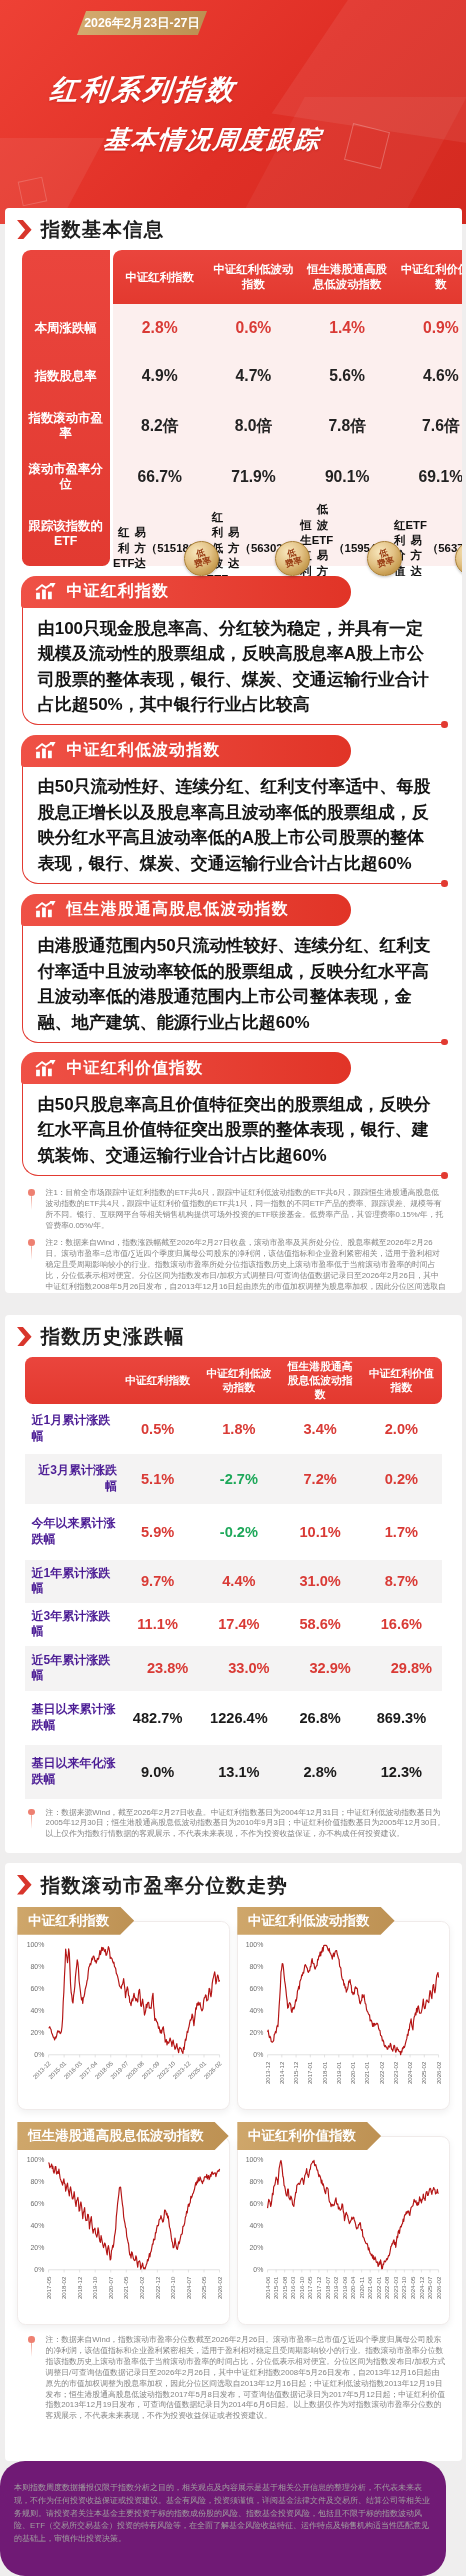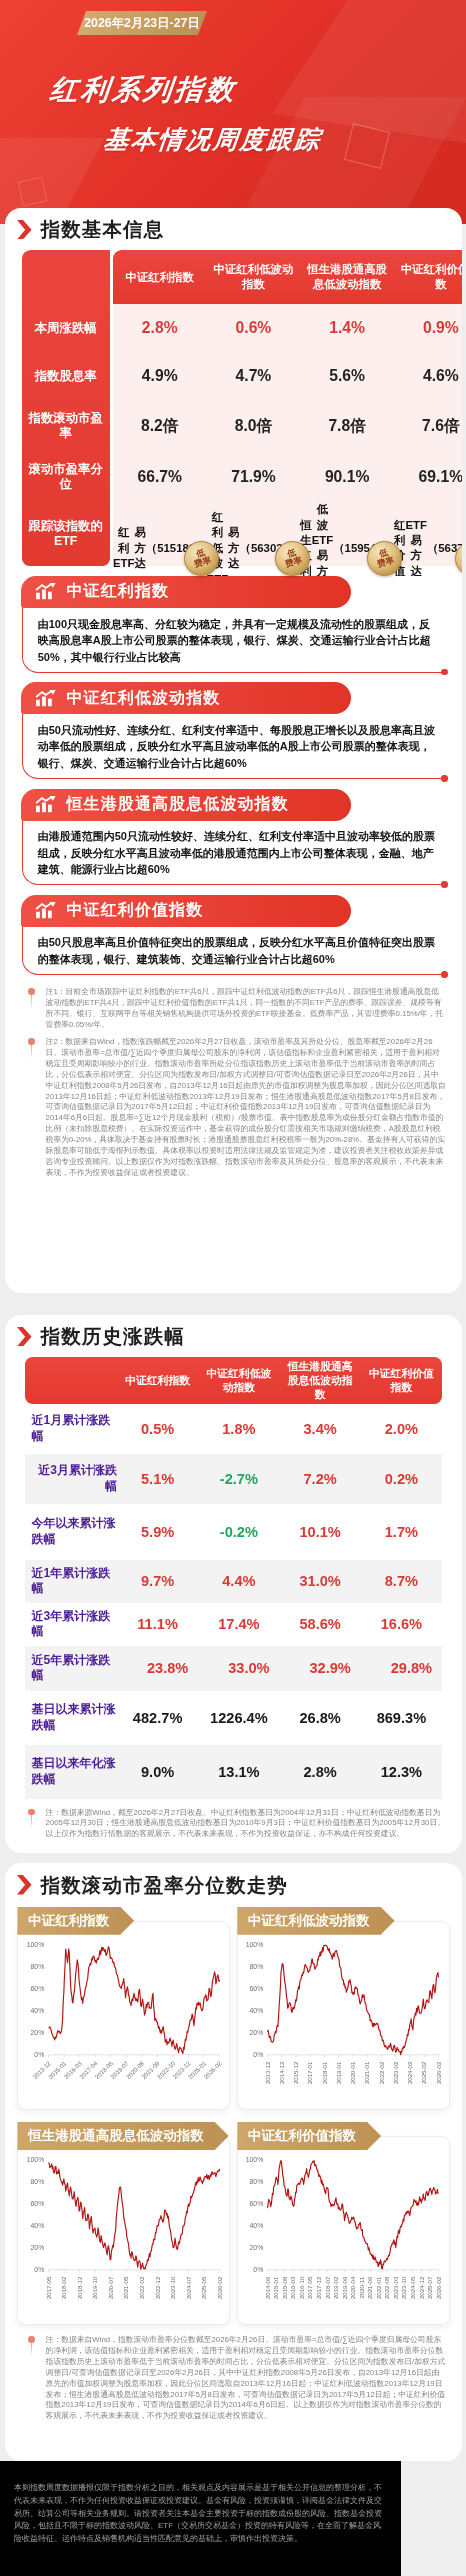"指数基本信息" .card { border-radius: 16px -> 4px }
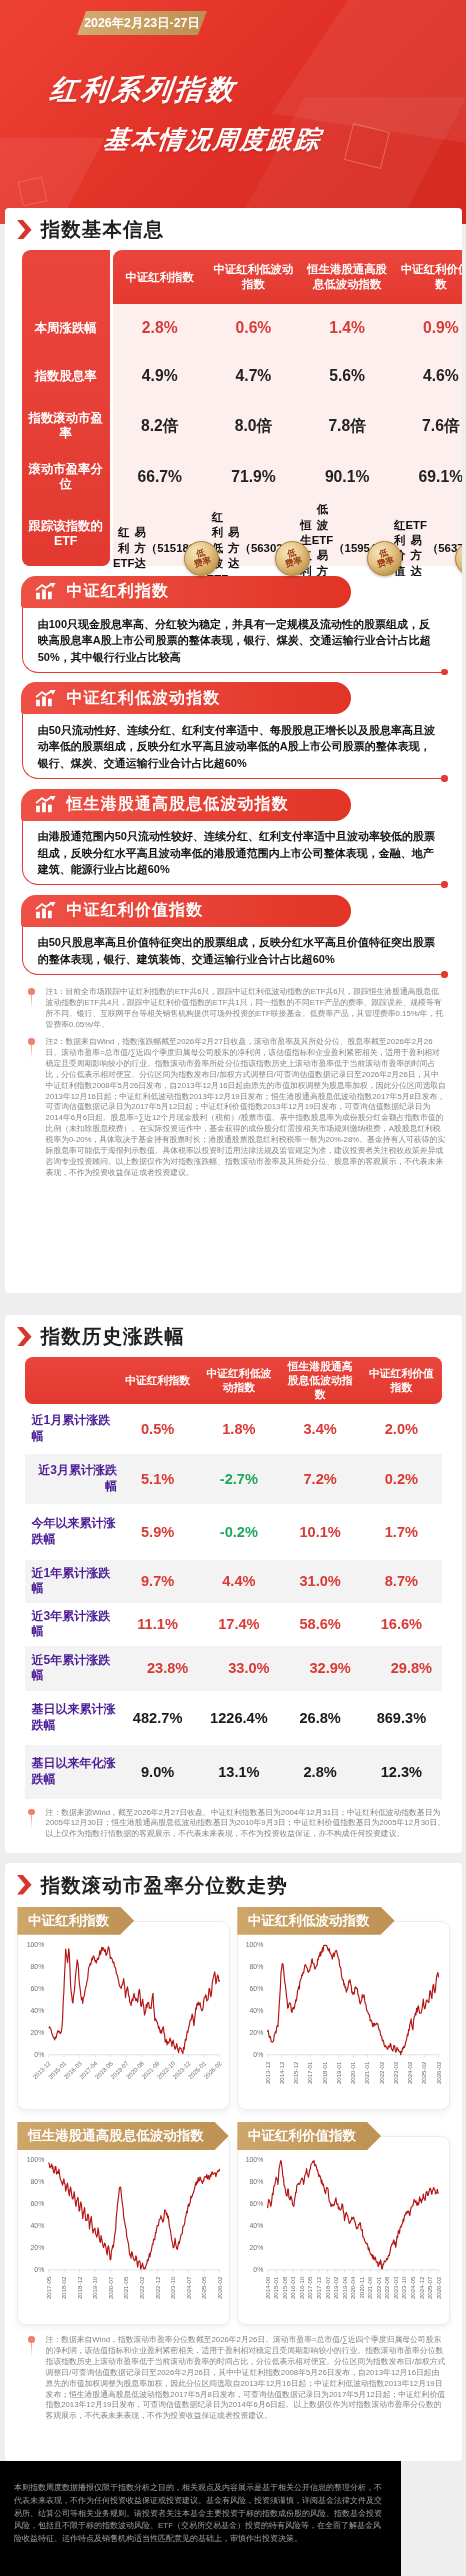"由100只现金股息率高、分红较为稳定，并具有一定规模及流动性的股票组成，反映高股" .idx-body { font-size: 11px -> 17px }
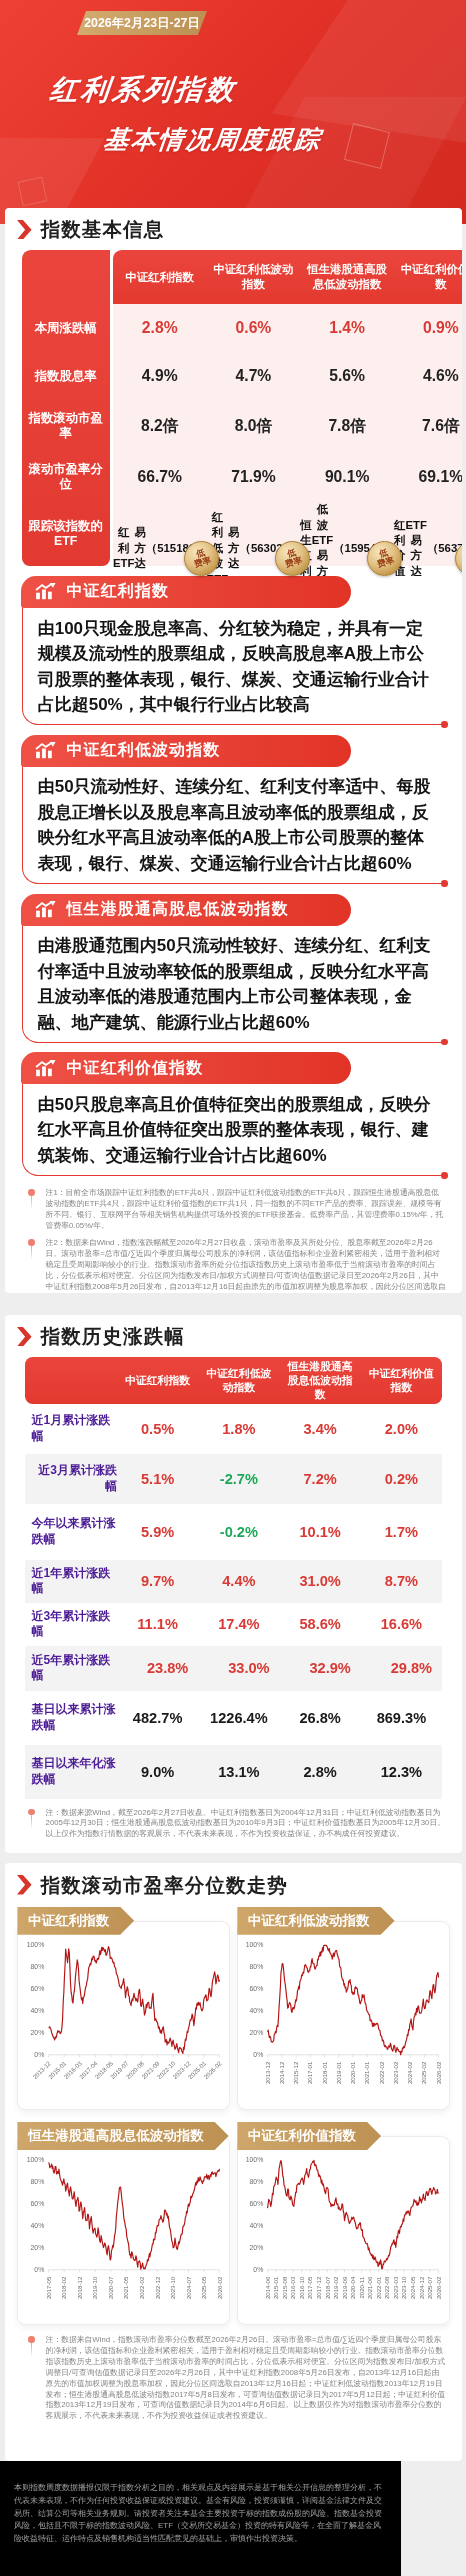"本则指数周度数据播报仅限于指数分析之目的，相关观点及内容展示是基于相关公开信息的" .footer { background: #000000 -> #701a75; border-radius: none -> 25px; width: 401px -> 446px }
